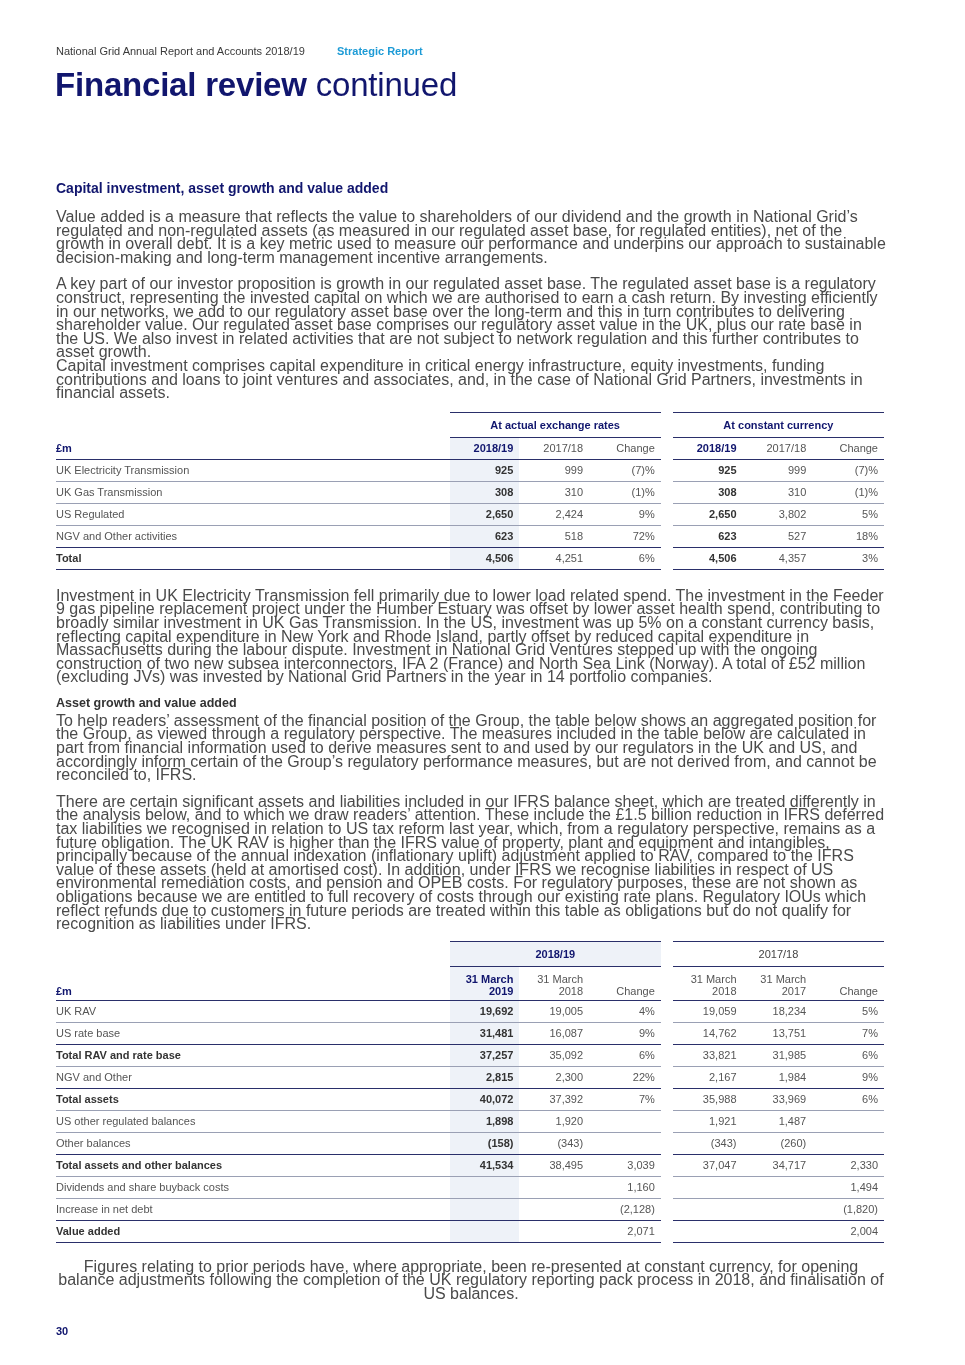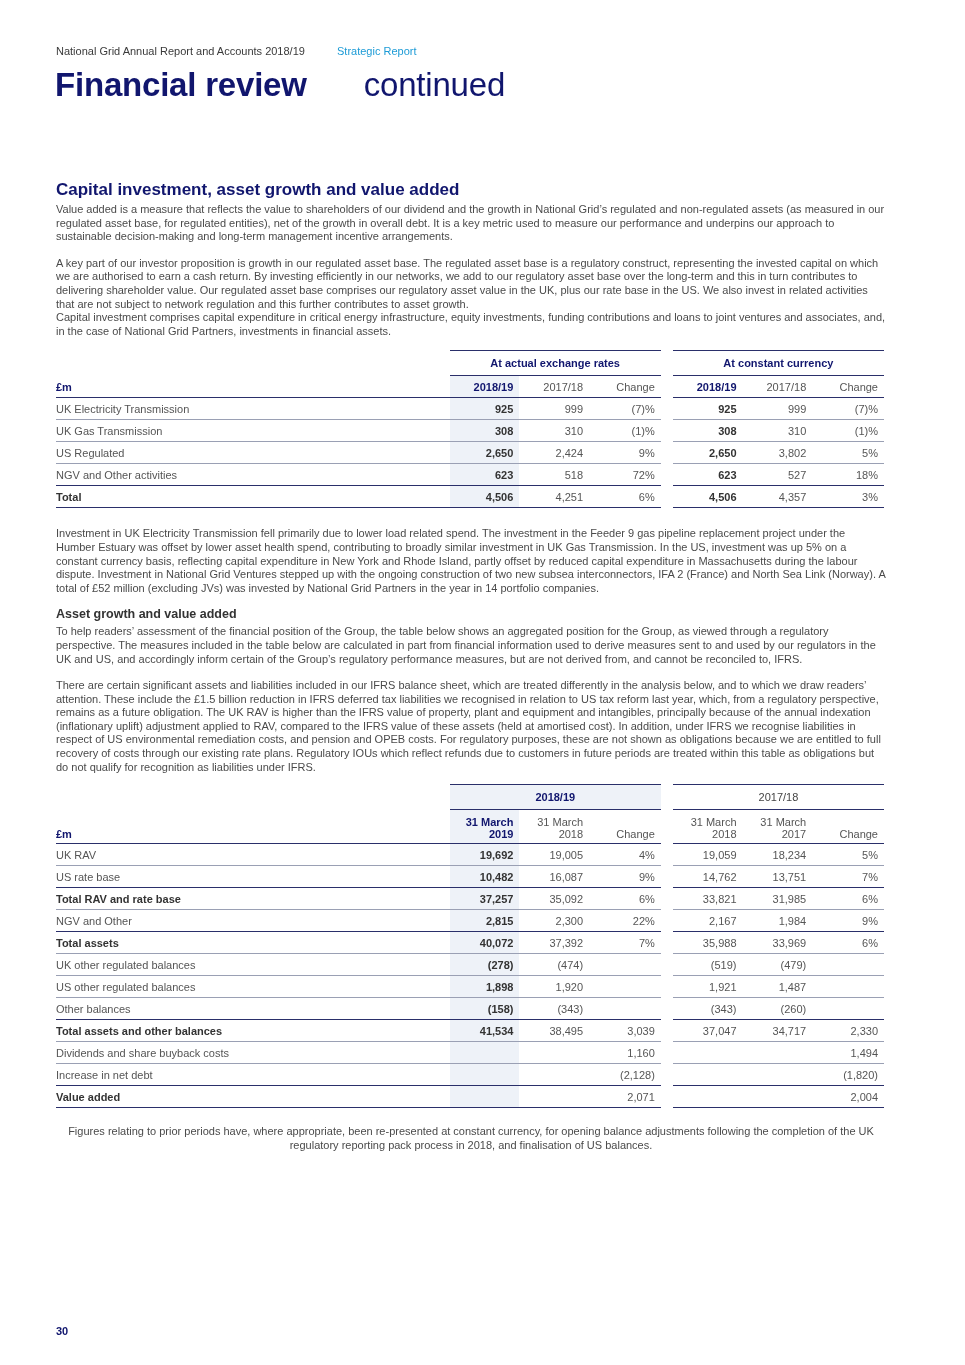"Strategic Report" .running-header .section { font-weight: normal -> bold }
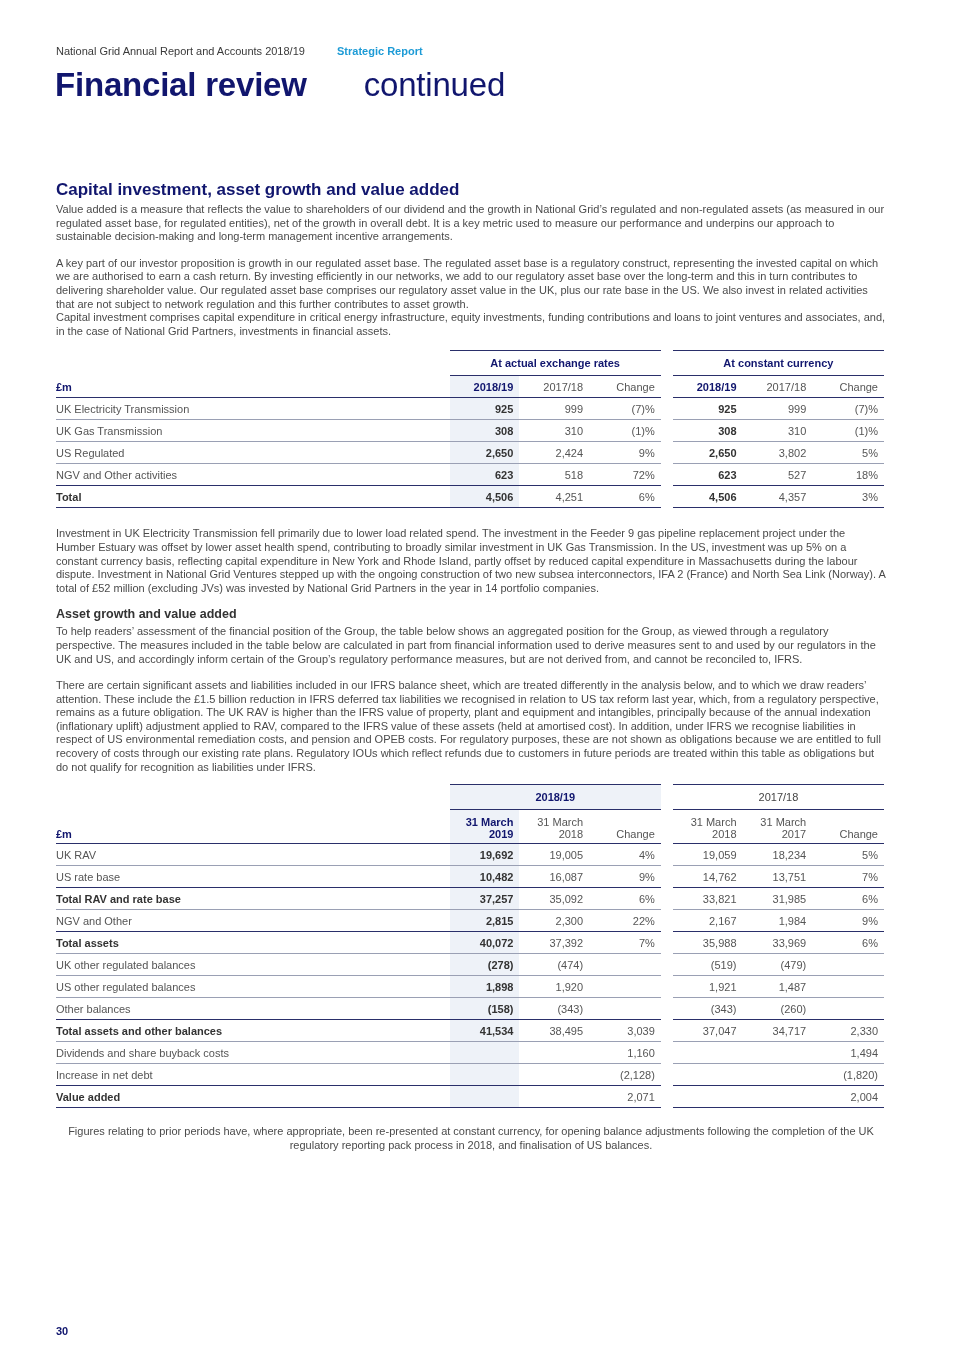"continued" .page-title .light { margin-left: 48px -> none }
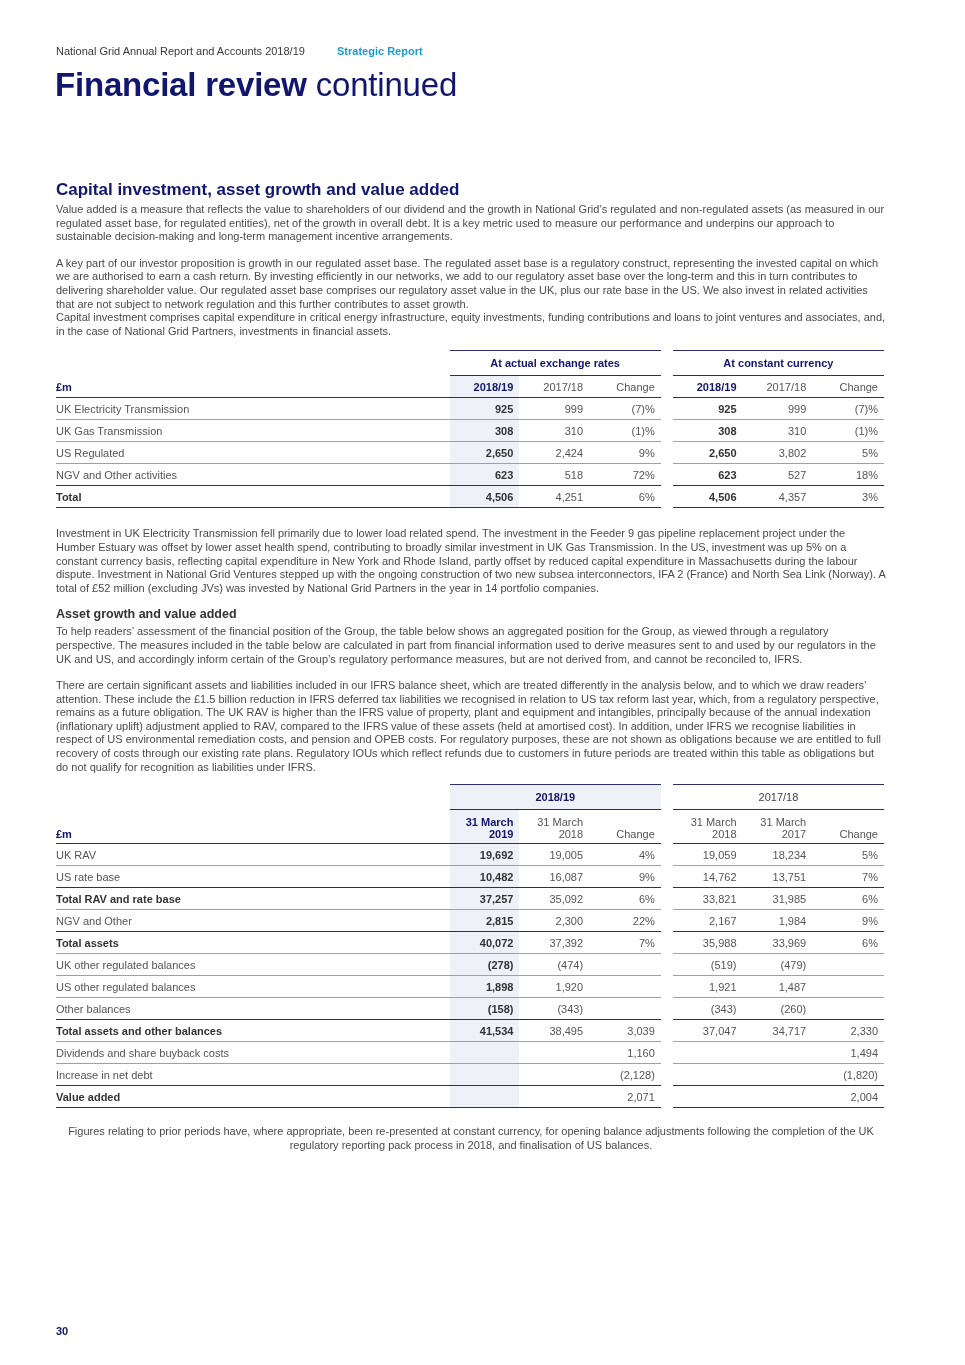"Capital investment, asset growth and" h2.sec { font-size: 17px -> 14px; margin-bottom: 3px -> 14px }
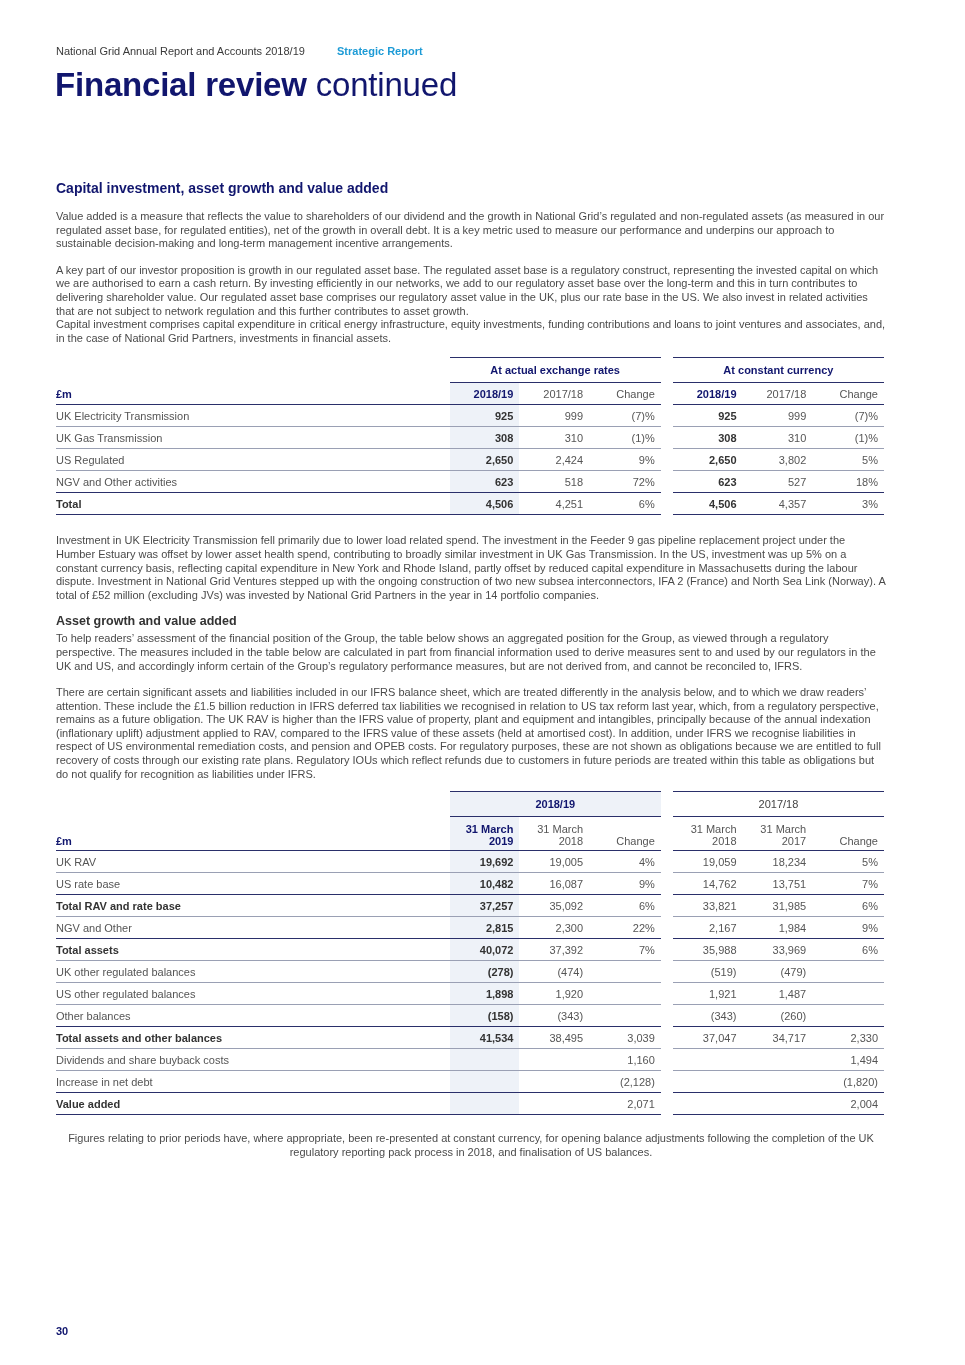"Value added is a measure" p.body { font-size: 11px -> 16px }
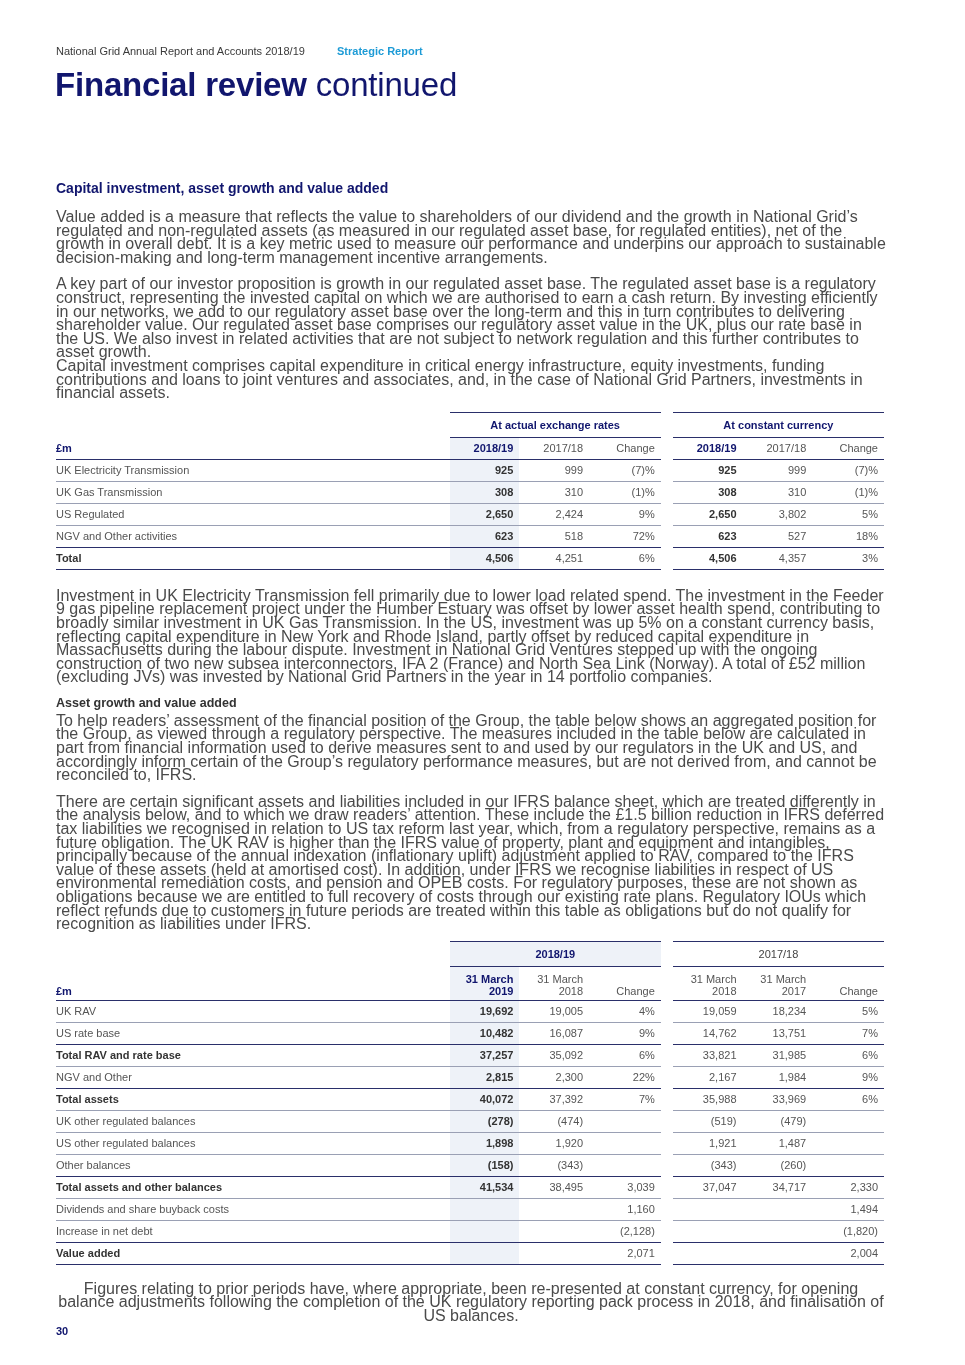"10,482" td.num { text: 10,482 -> 31,481 }
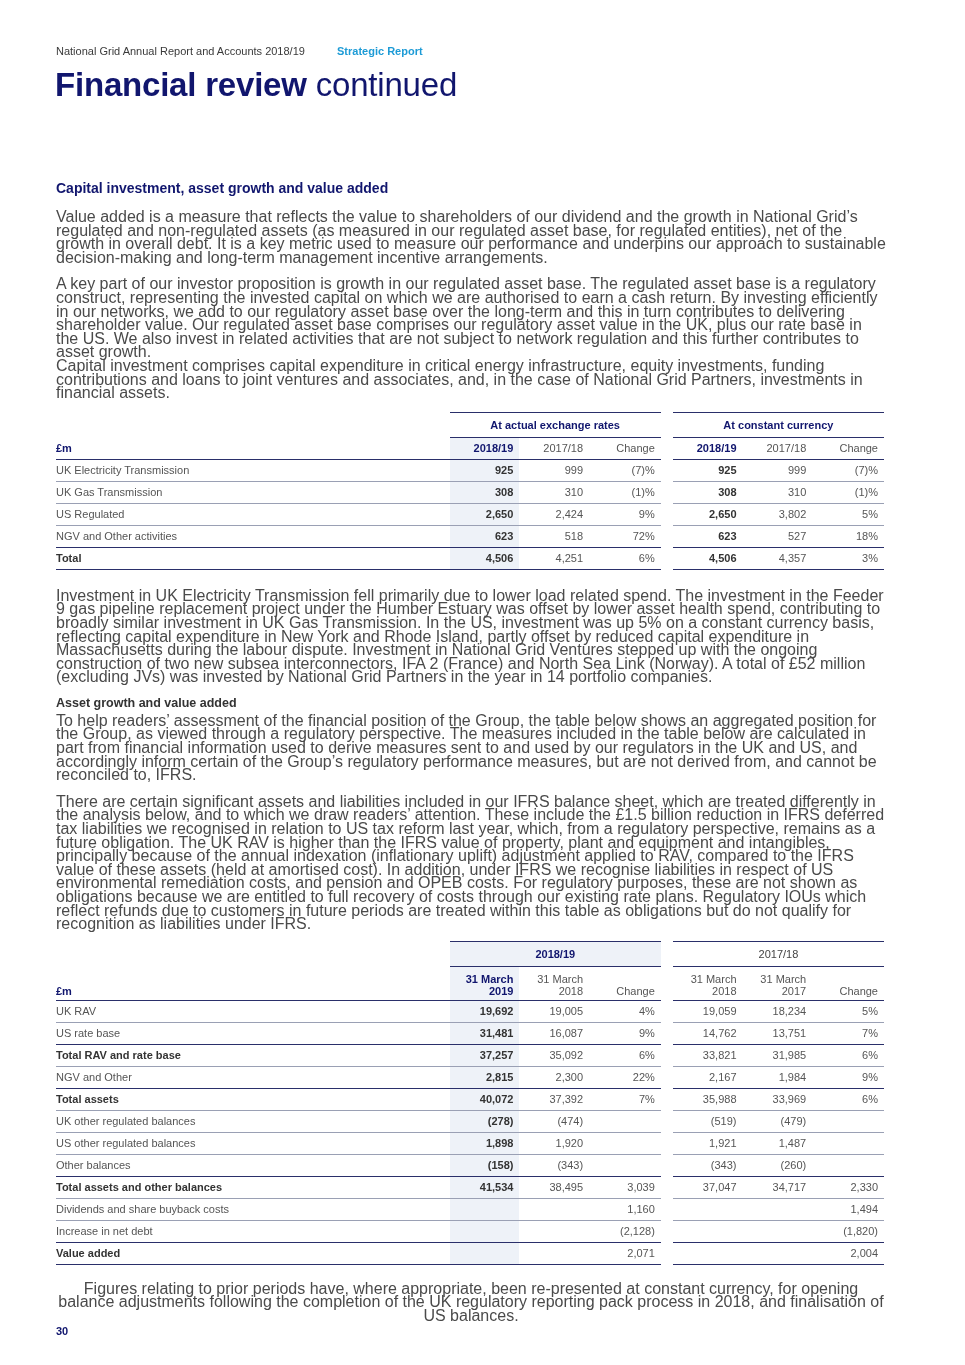"UK other regulated balances" tr.row { html: <tr> <td>UK other regulated balances</td> <td>(278)</td> <td>(474)</td> <td></td> <td></td> <td>(519)</td> <td>(479)</td> <td></td> </tr> -> none }
